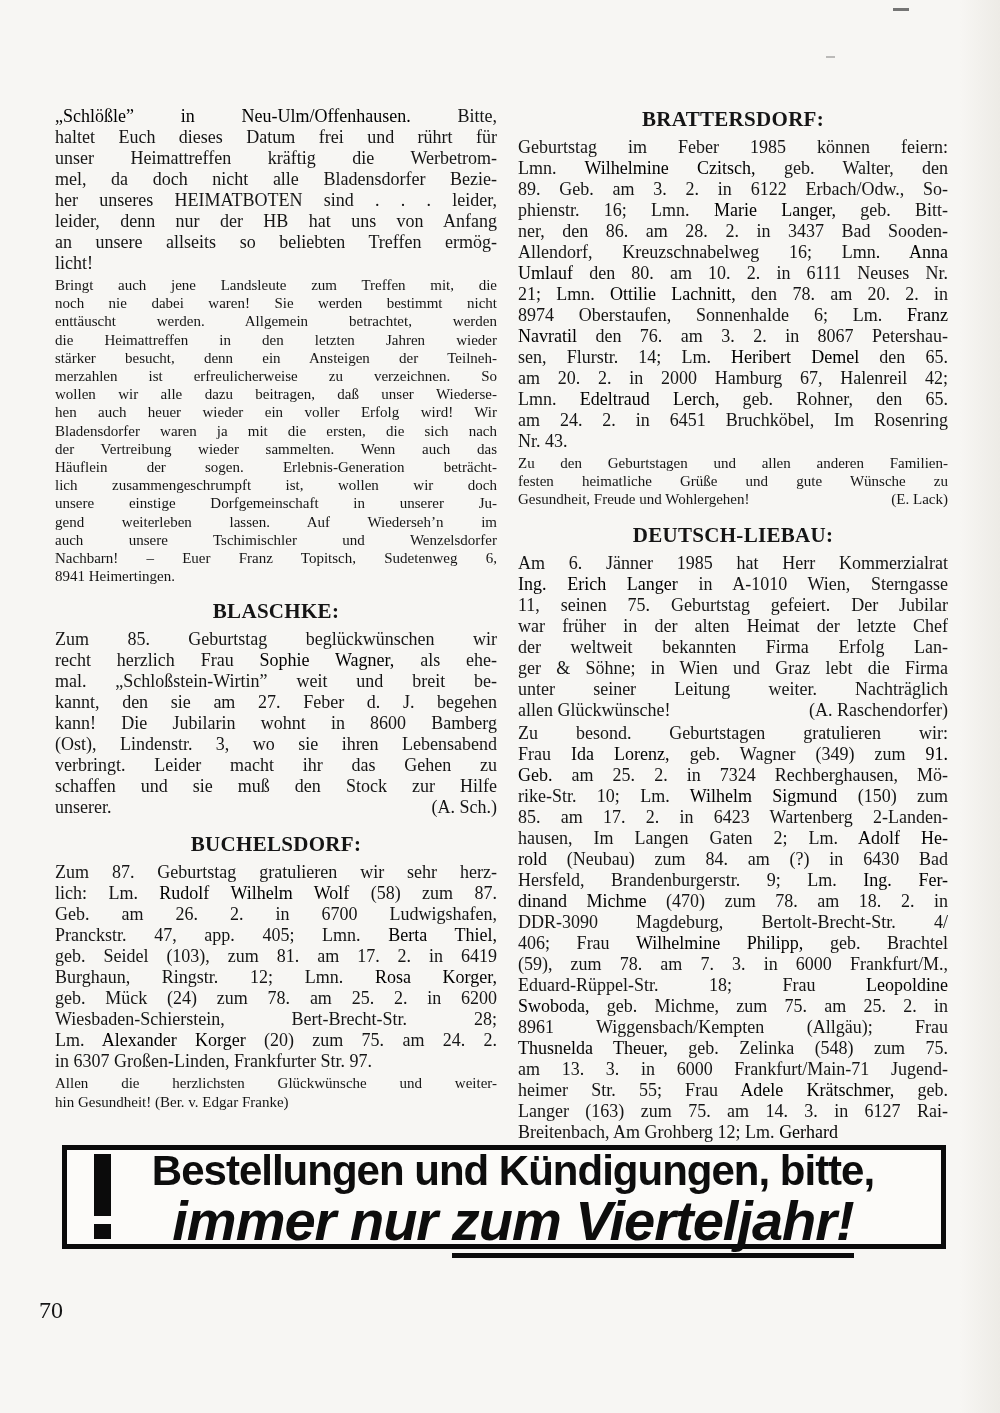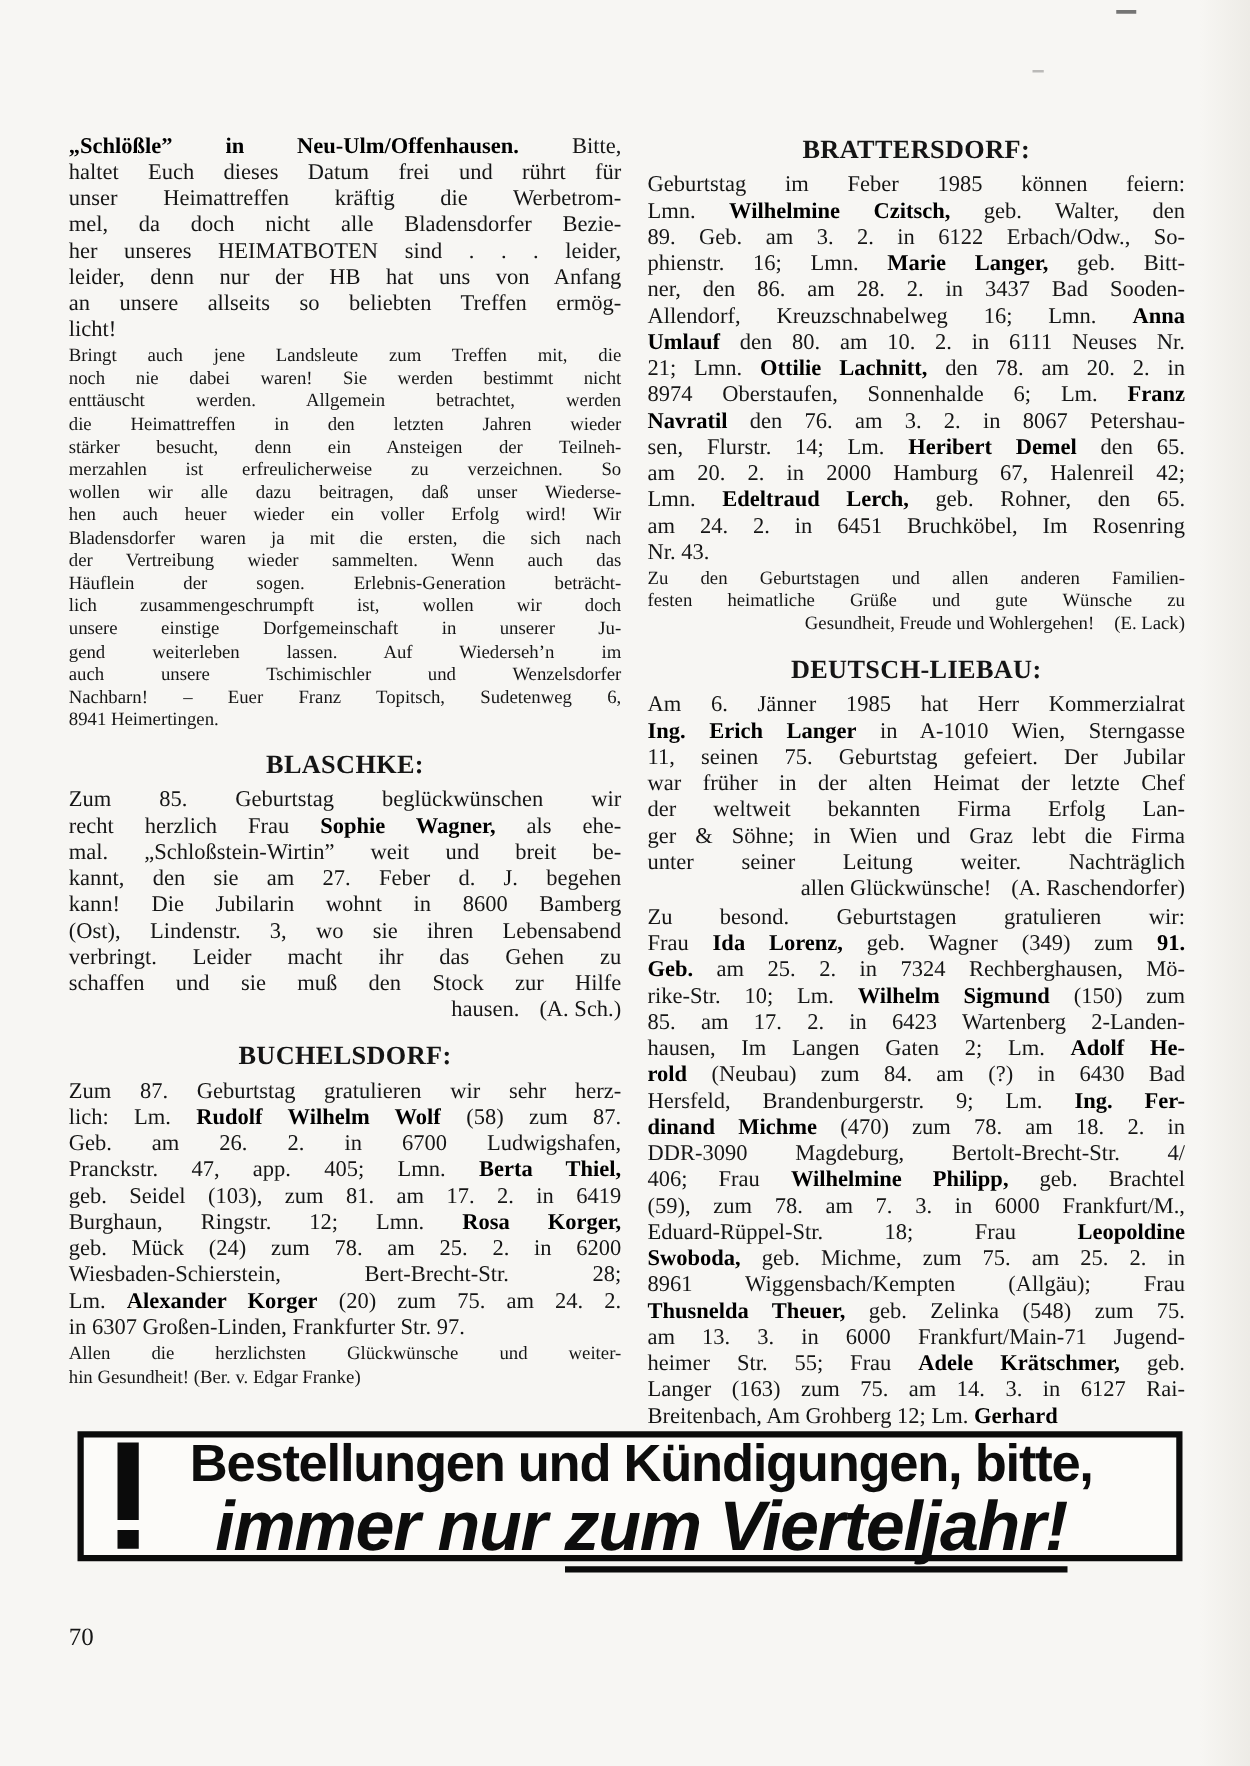"„Schlößle” in Neu-Ulm/Offenhausen." .line b { font-weight: bold -> normal }
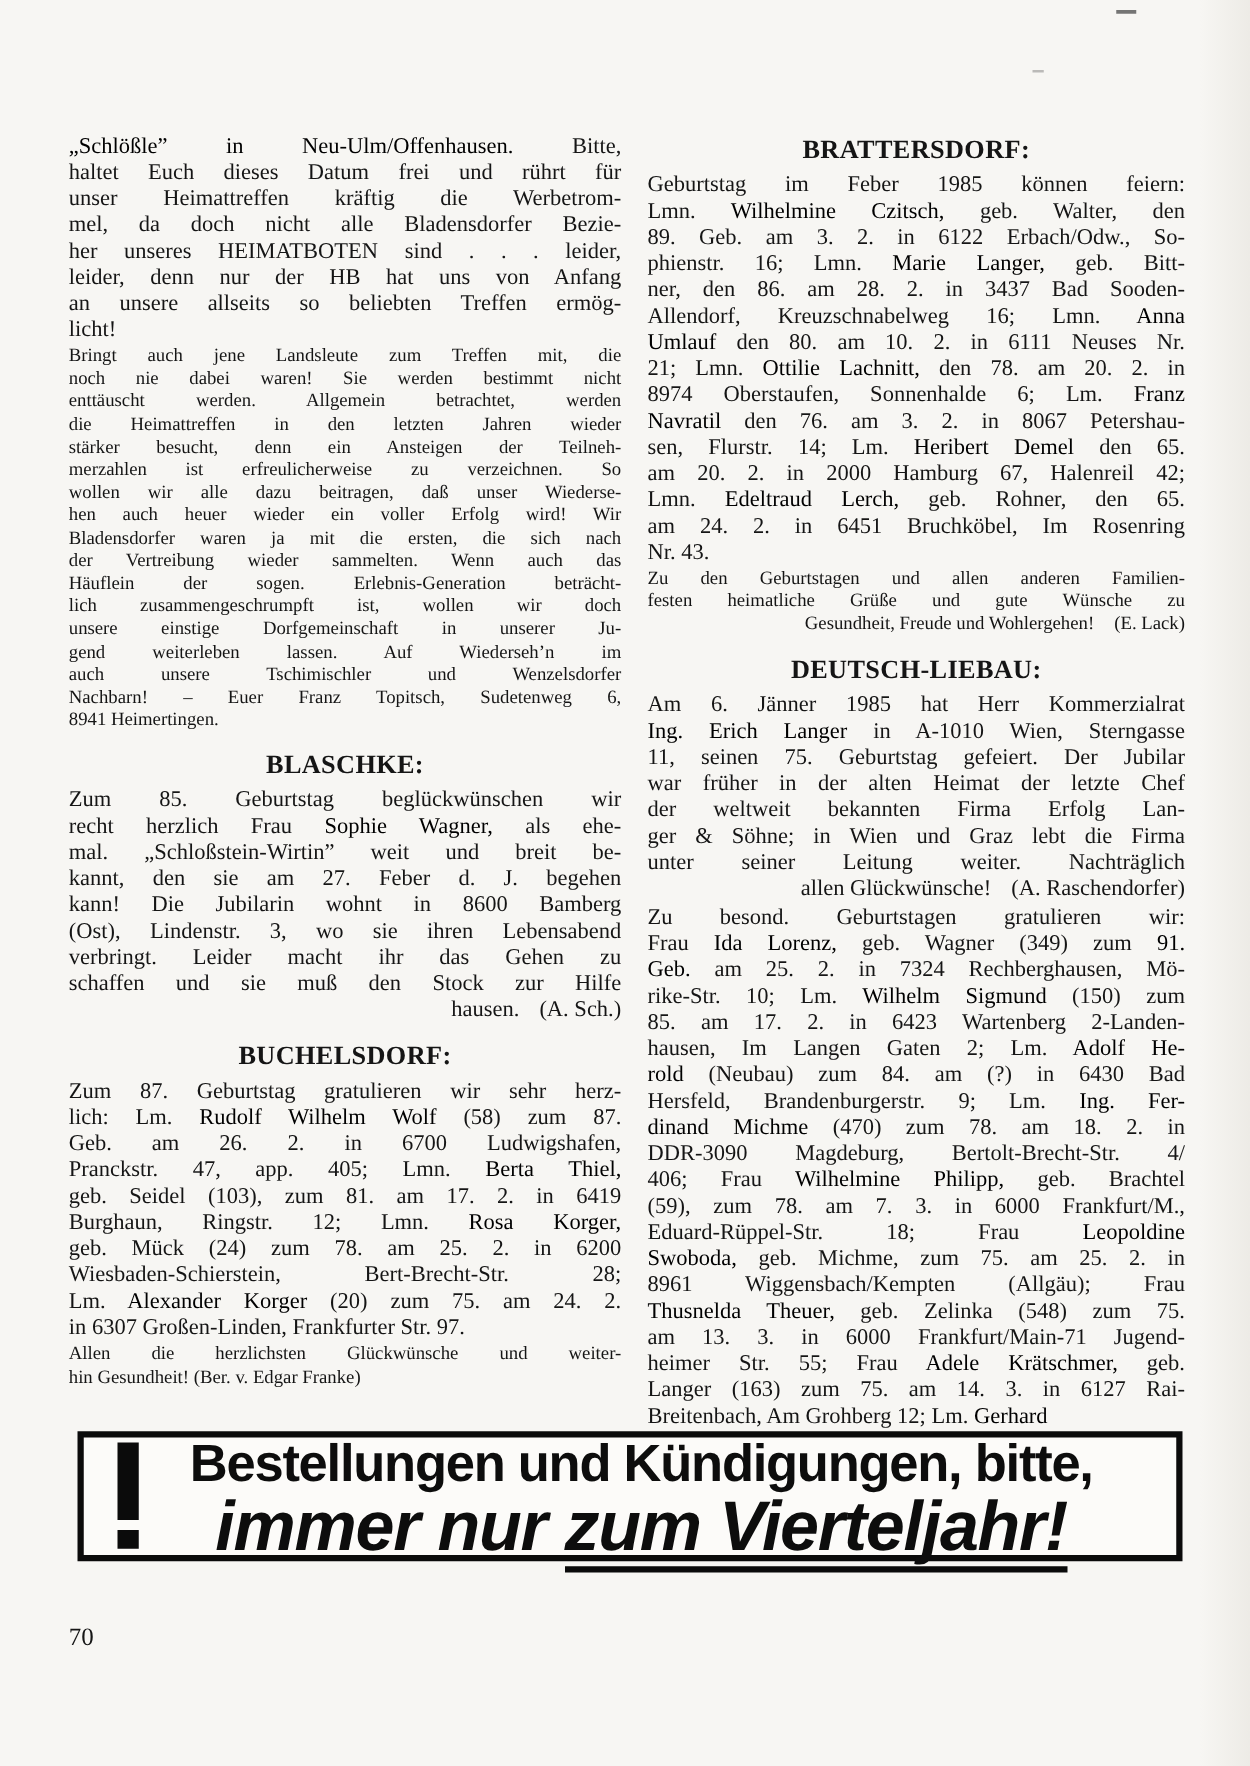"Gesundheit, Freude und Wohlergehen!" .line.spread { gap: 16px -> none; justify-content: flex-end -> space-between }
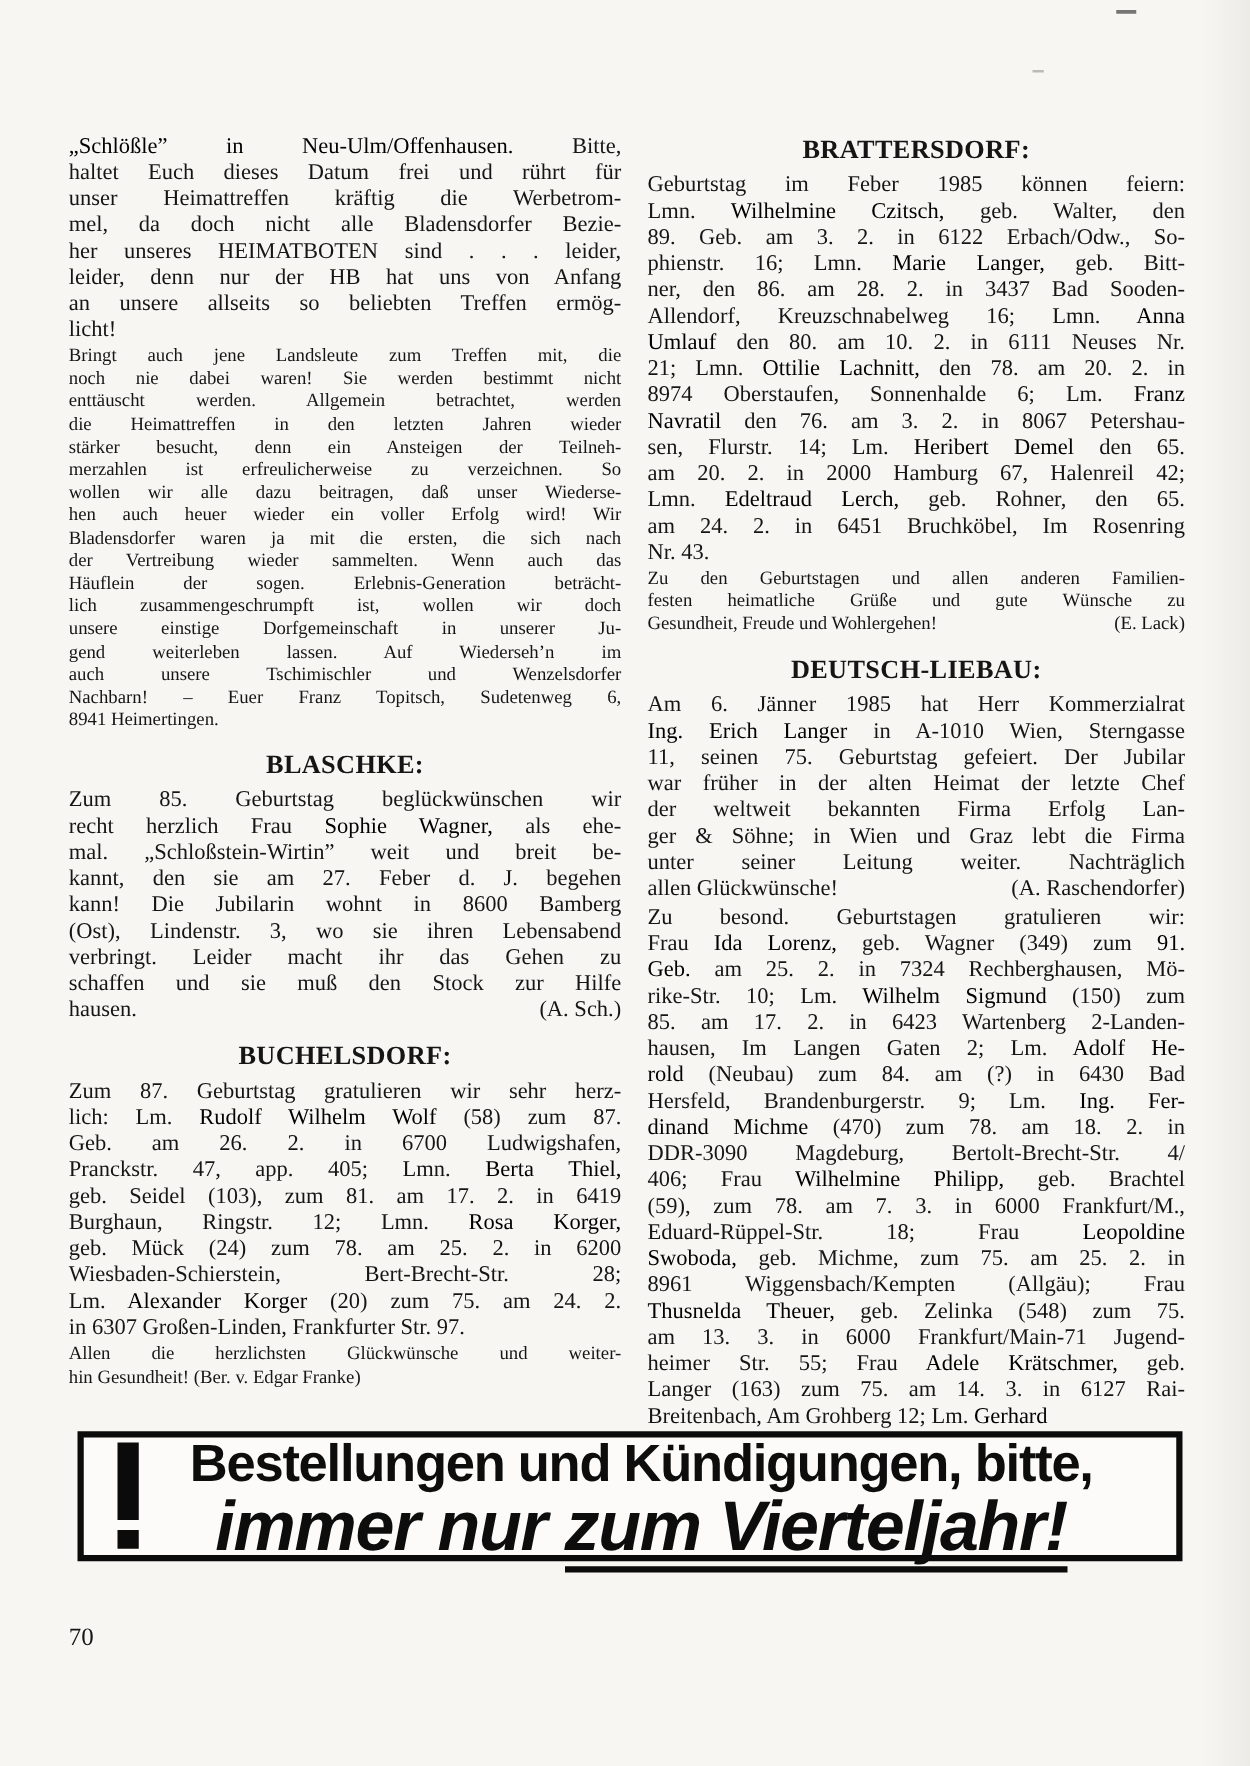"hausen." span { text: hausen -> unserer }
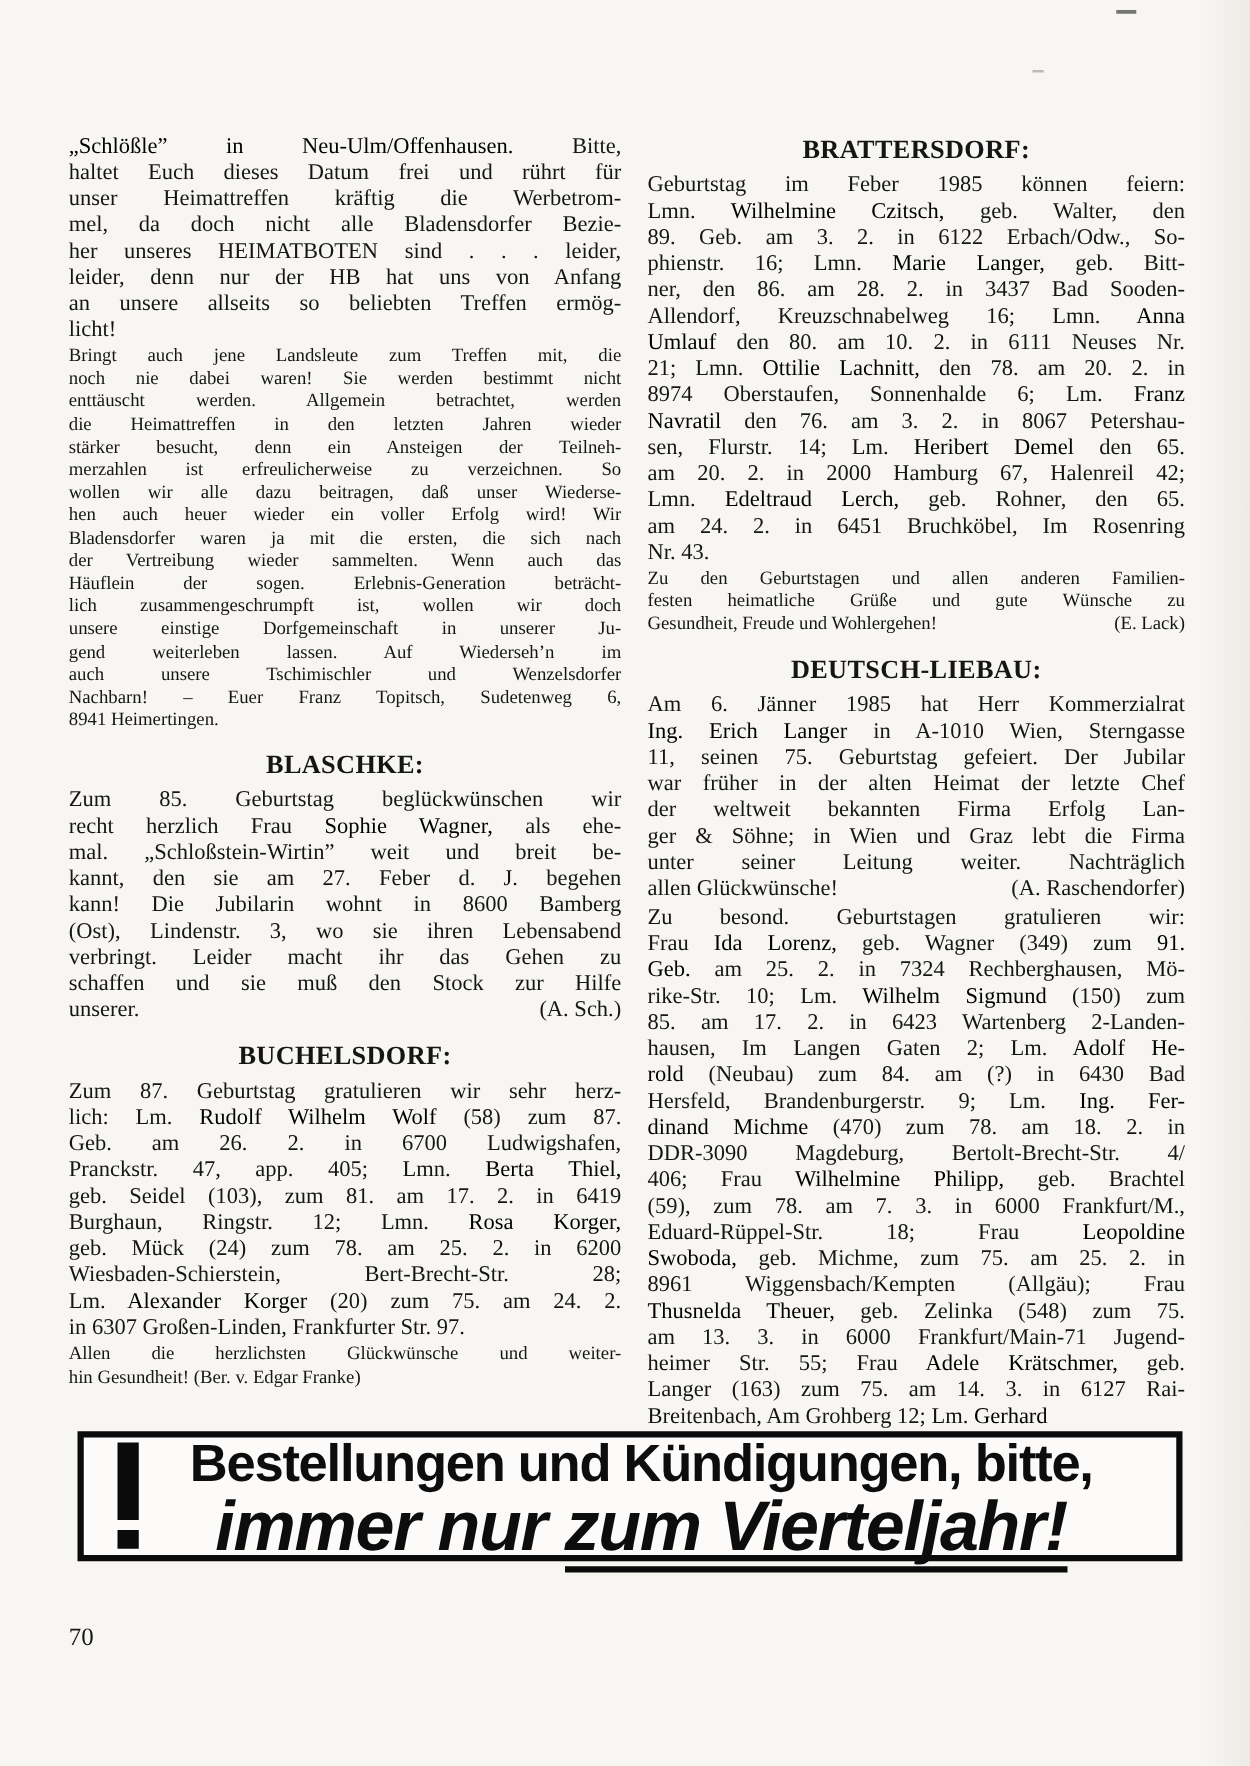"70" .pageno { font-size: 20px -> 24px; left: 55px -> 39px }
